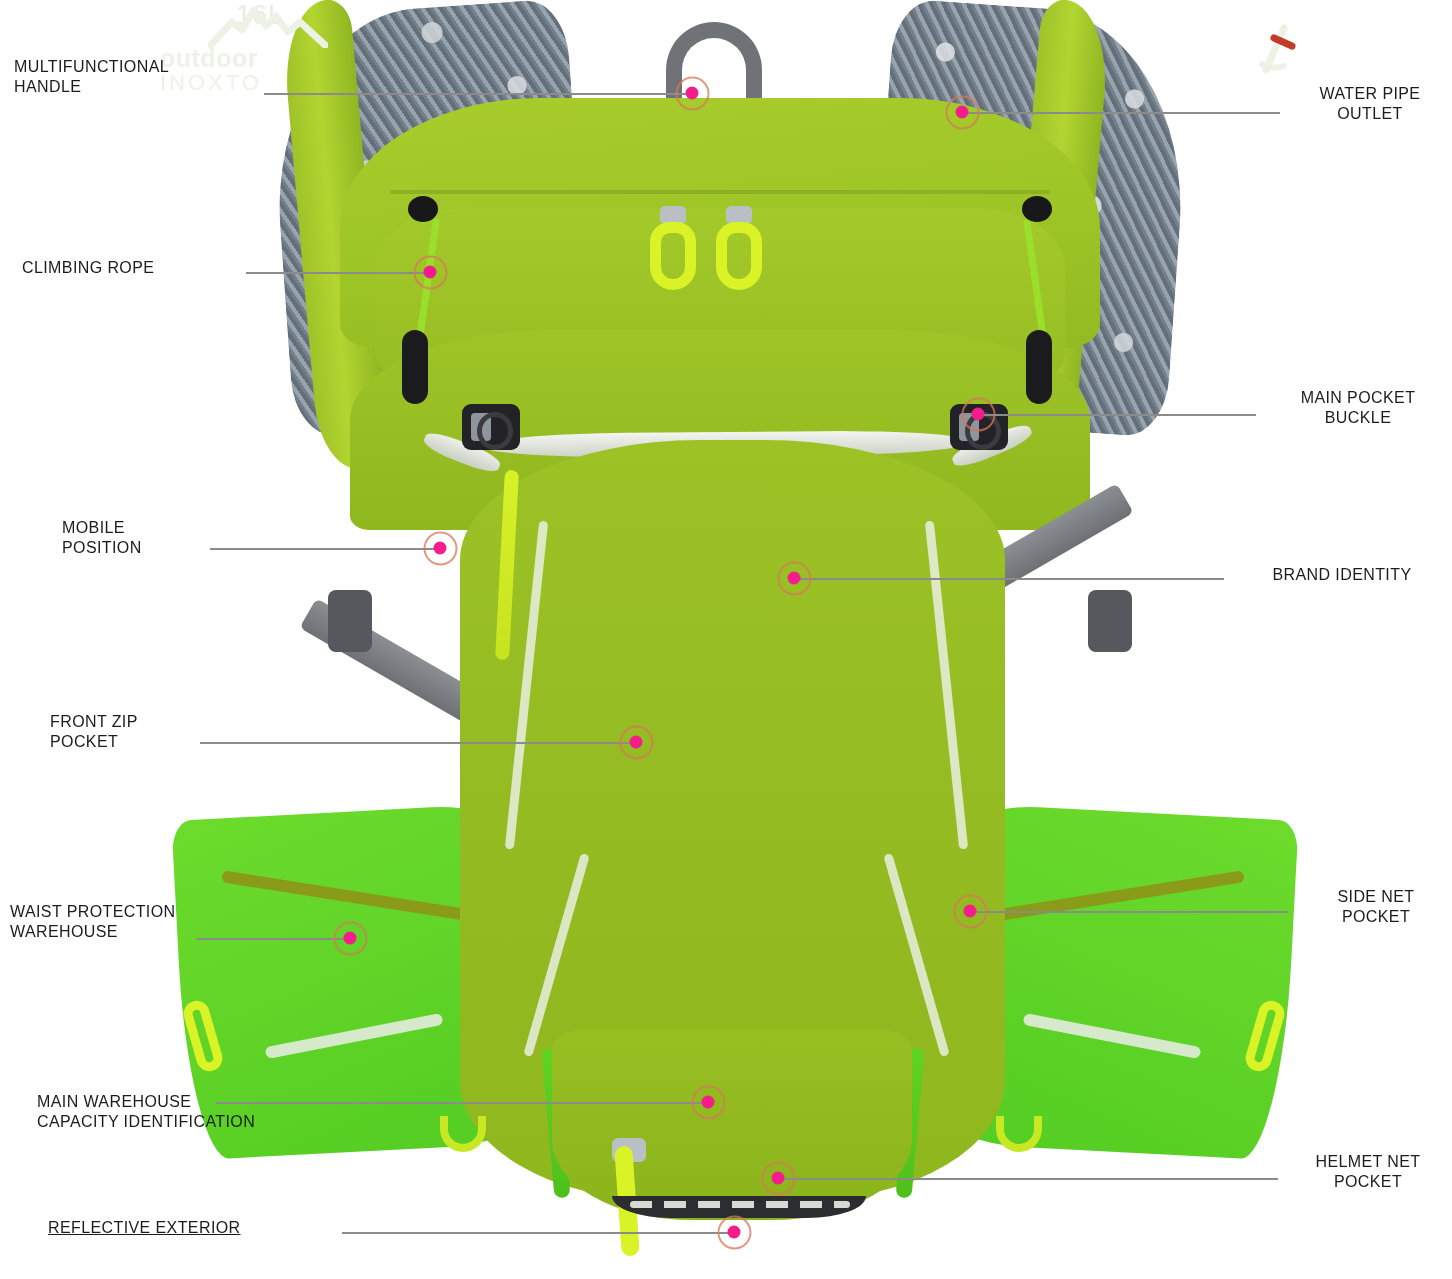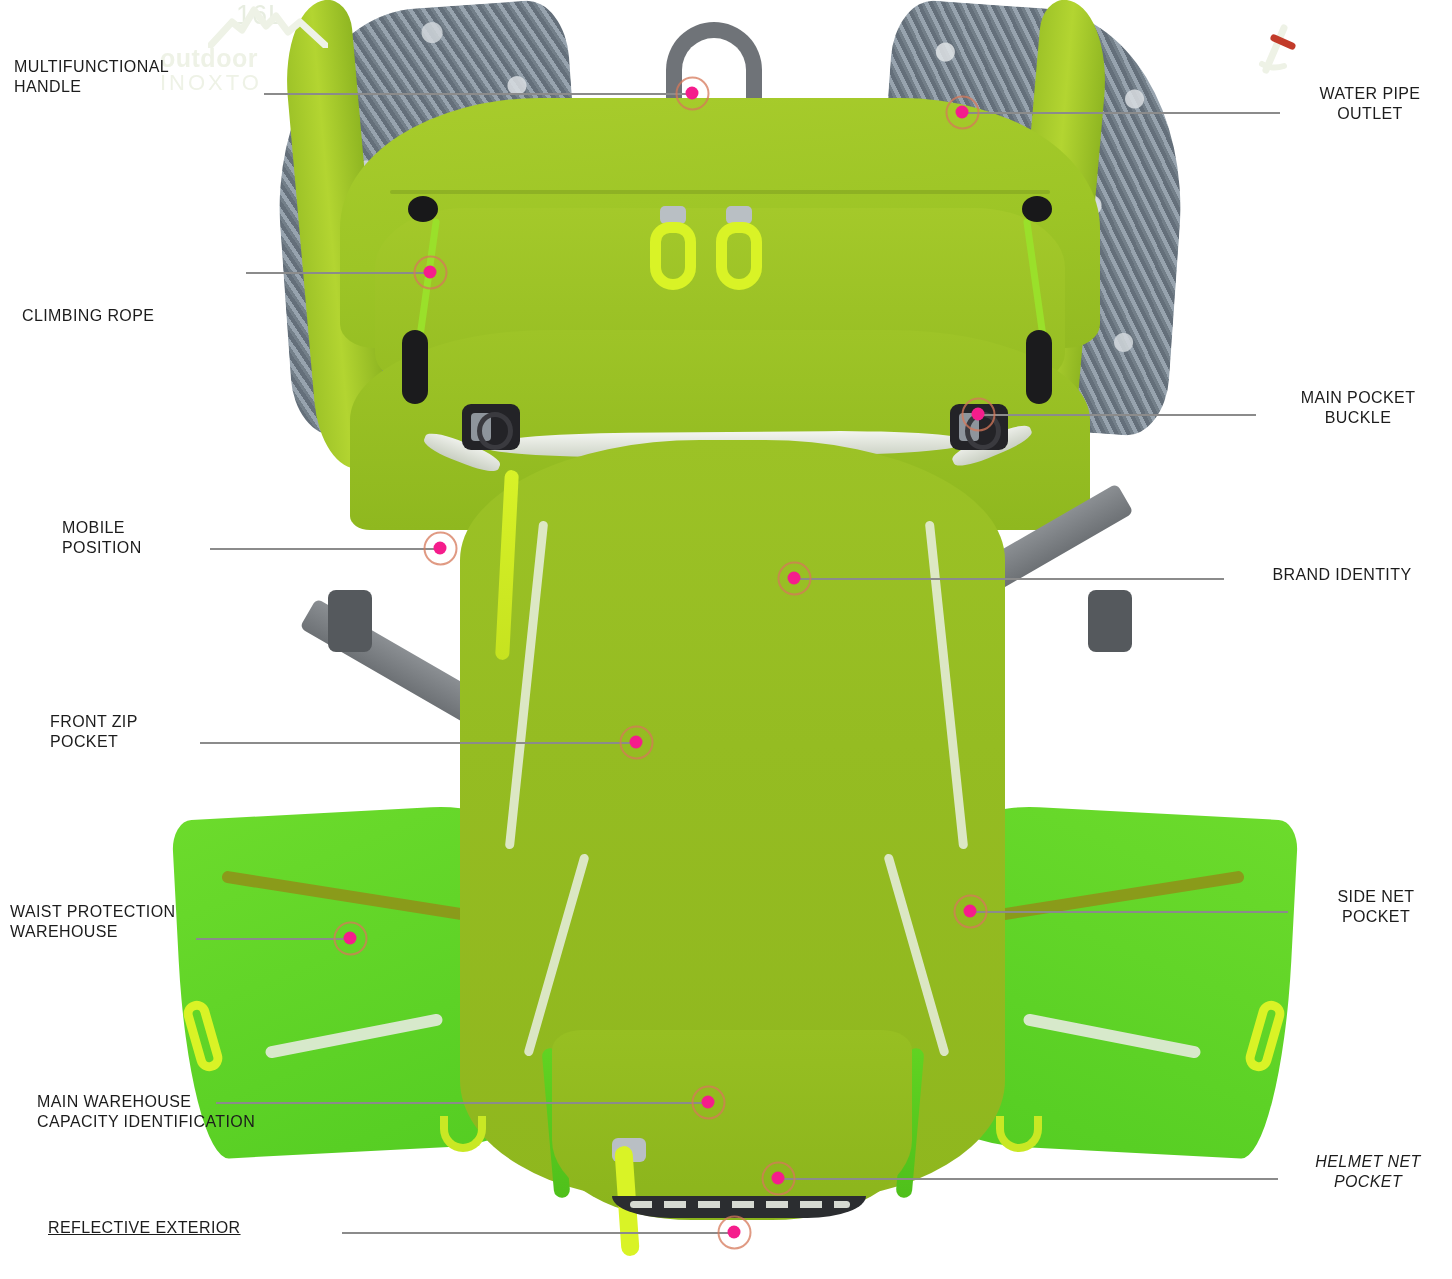"CLIMBING ROPE" div.callout { margin-top: 48px -> none }
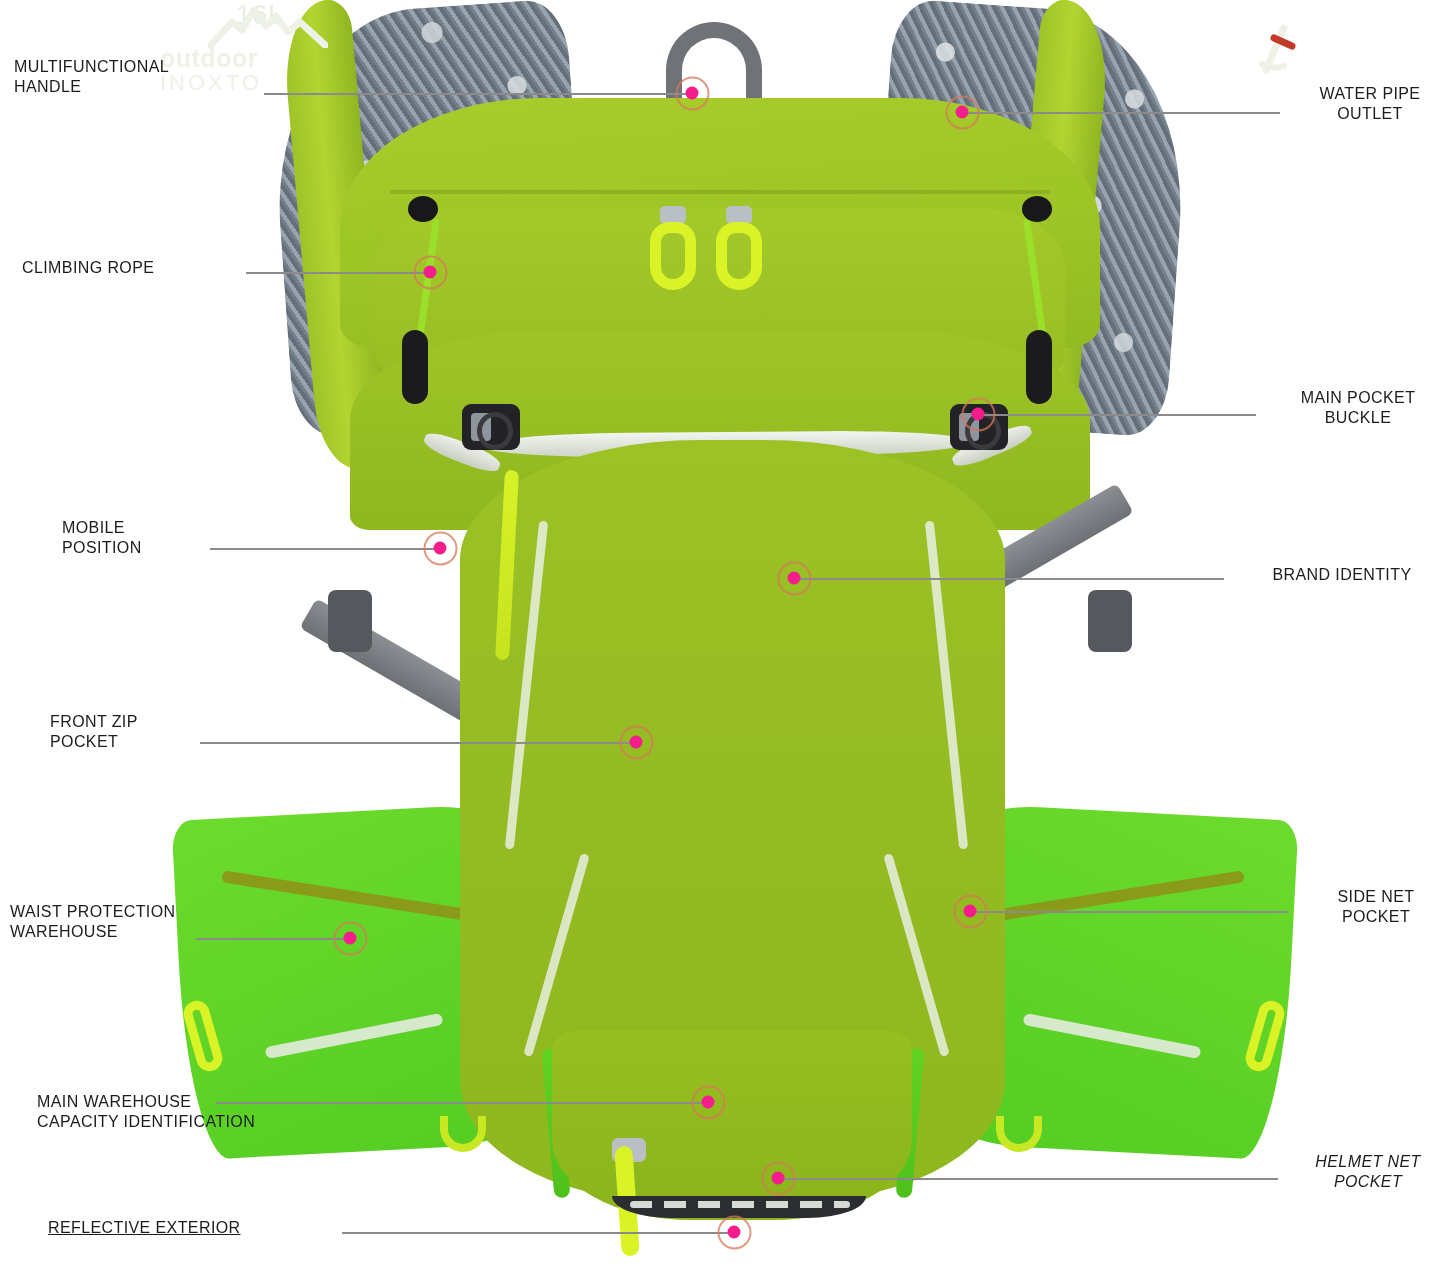"HELMET NET" div.callout { font-style: italic -> none }
